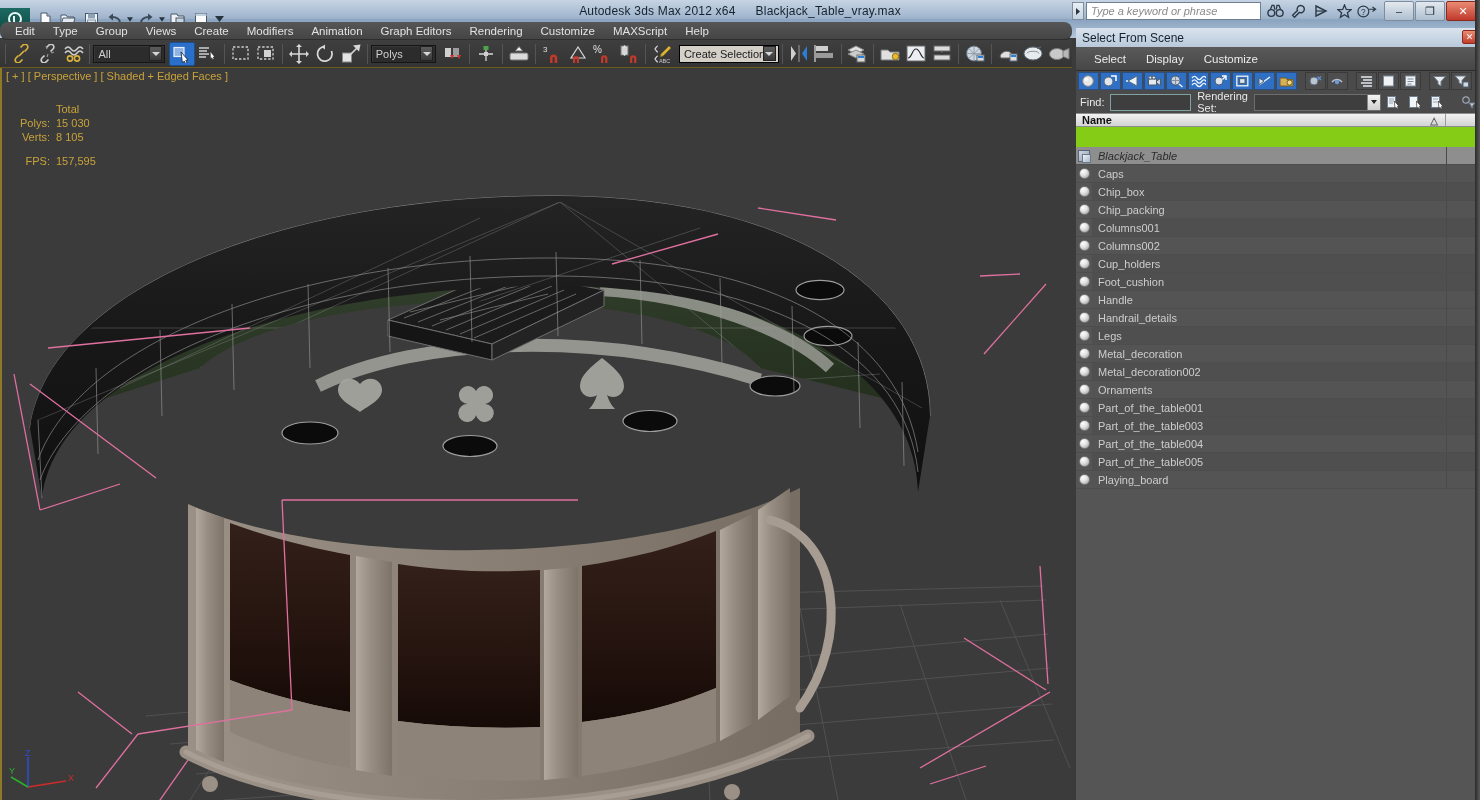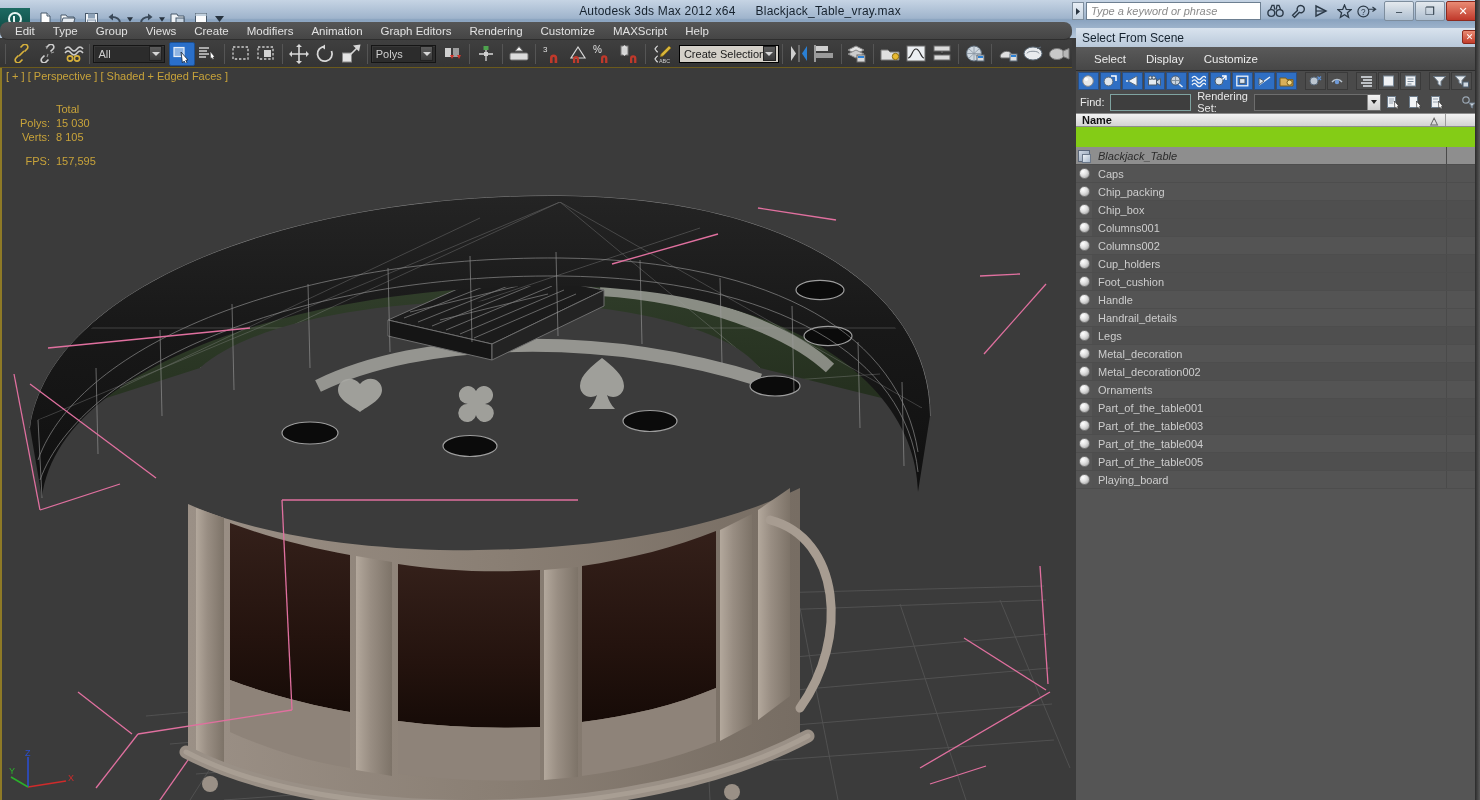"Chip_packing" div.row { order: before "Chip_box" -> after "Chip_box" }
